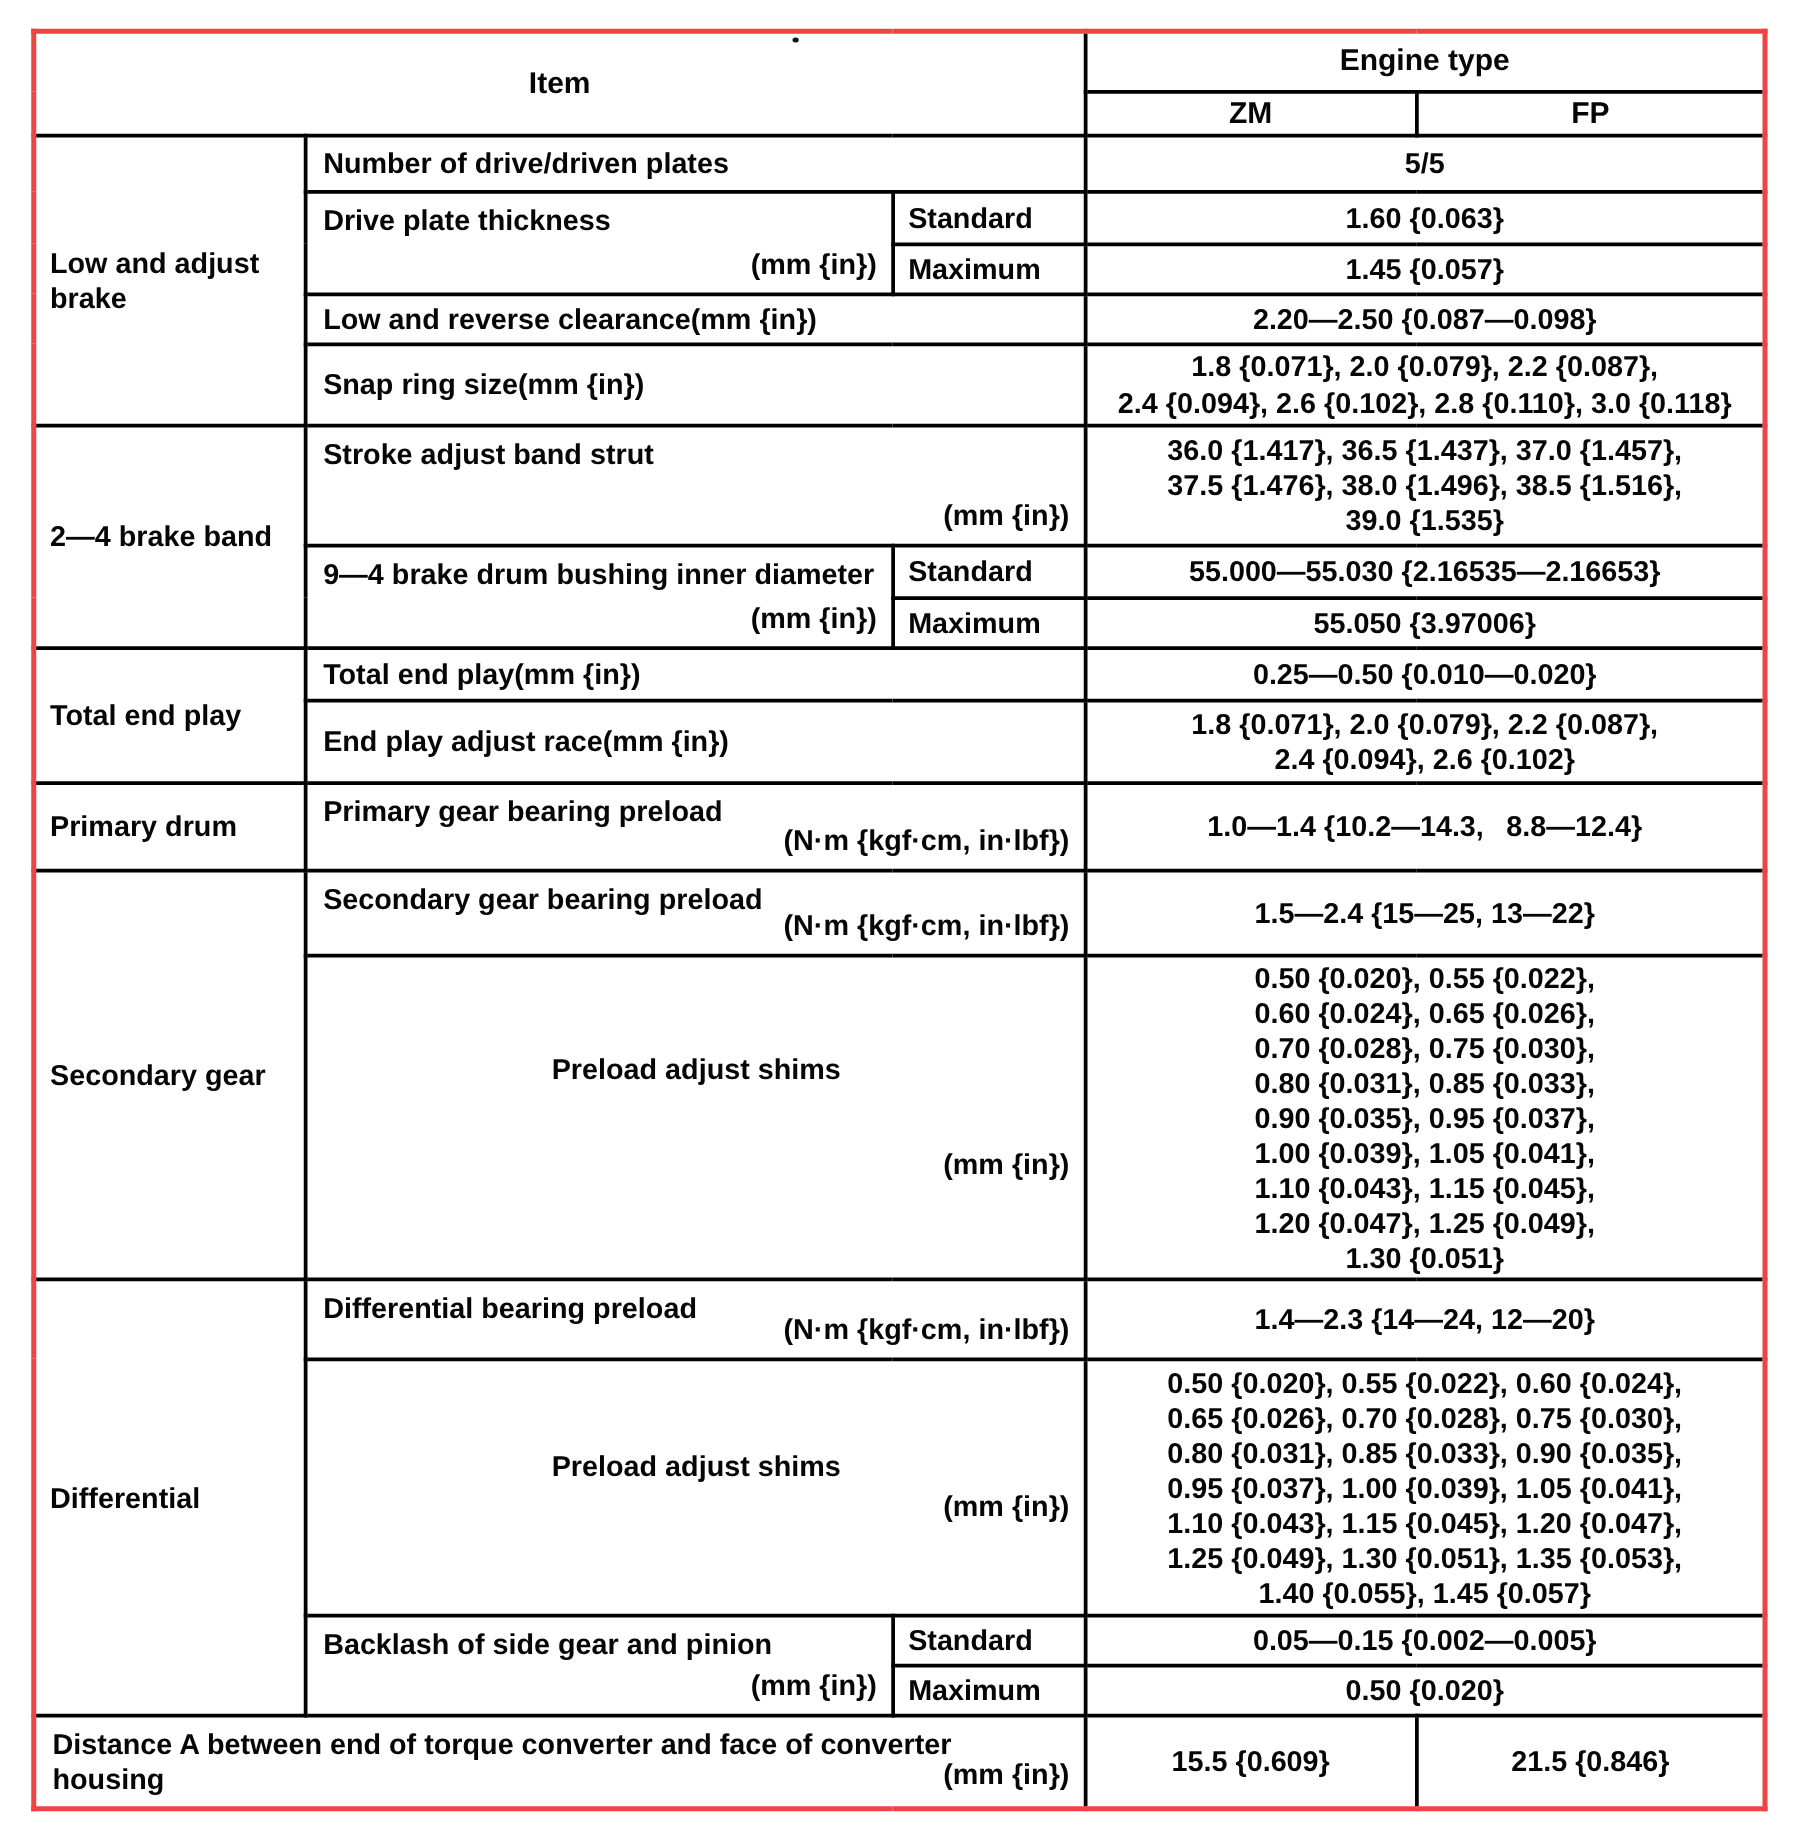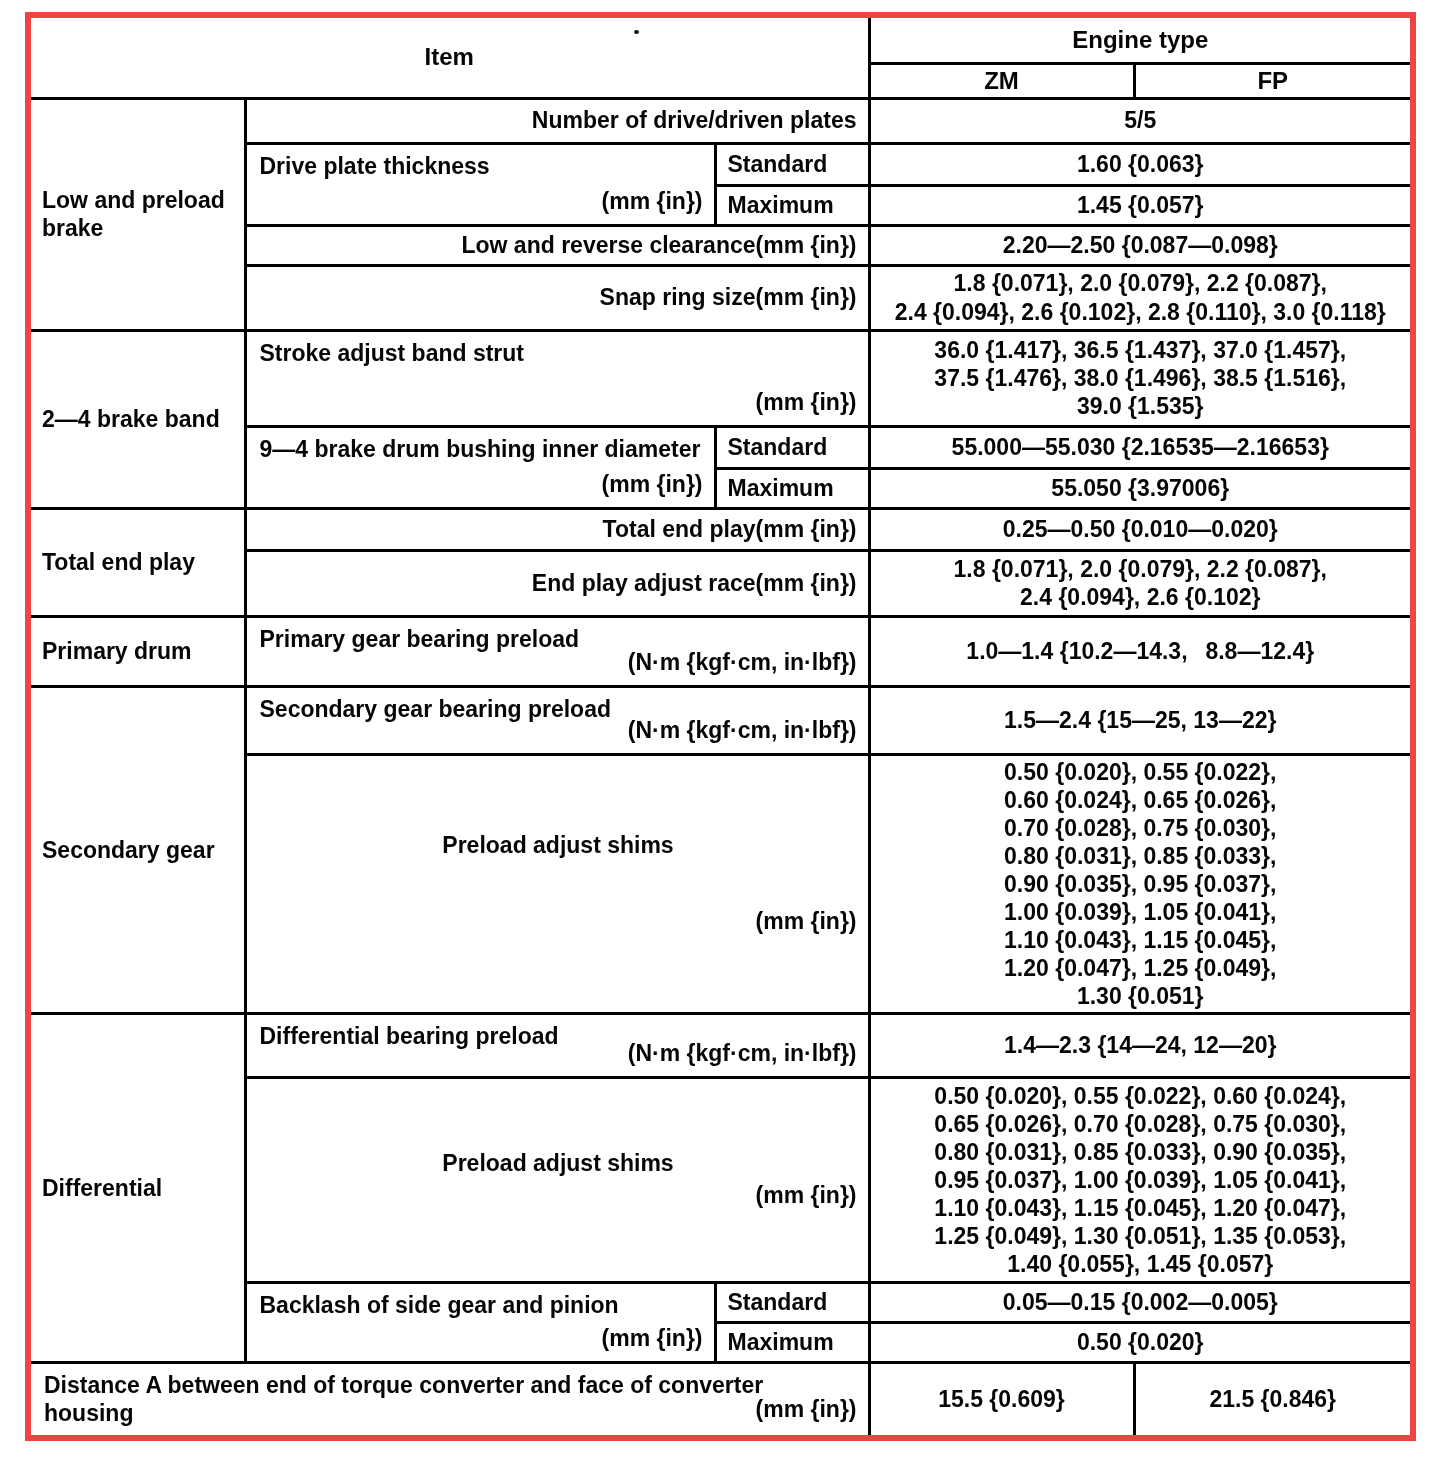"Item" table.spec { border: 6px solid #ef4444 -> 4px solid #ef4444; top: 12px -> 23px }
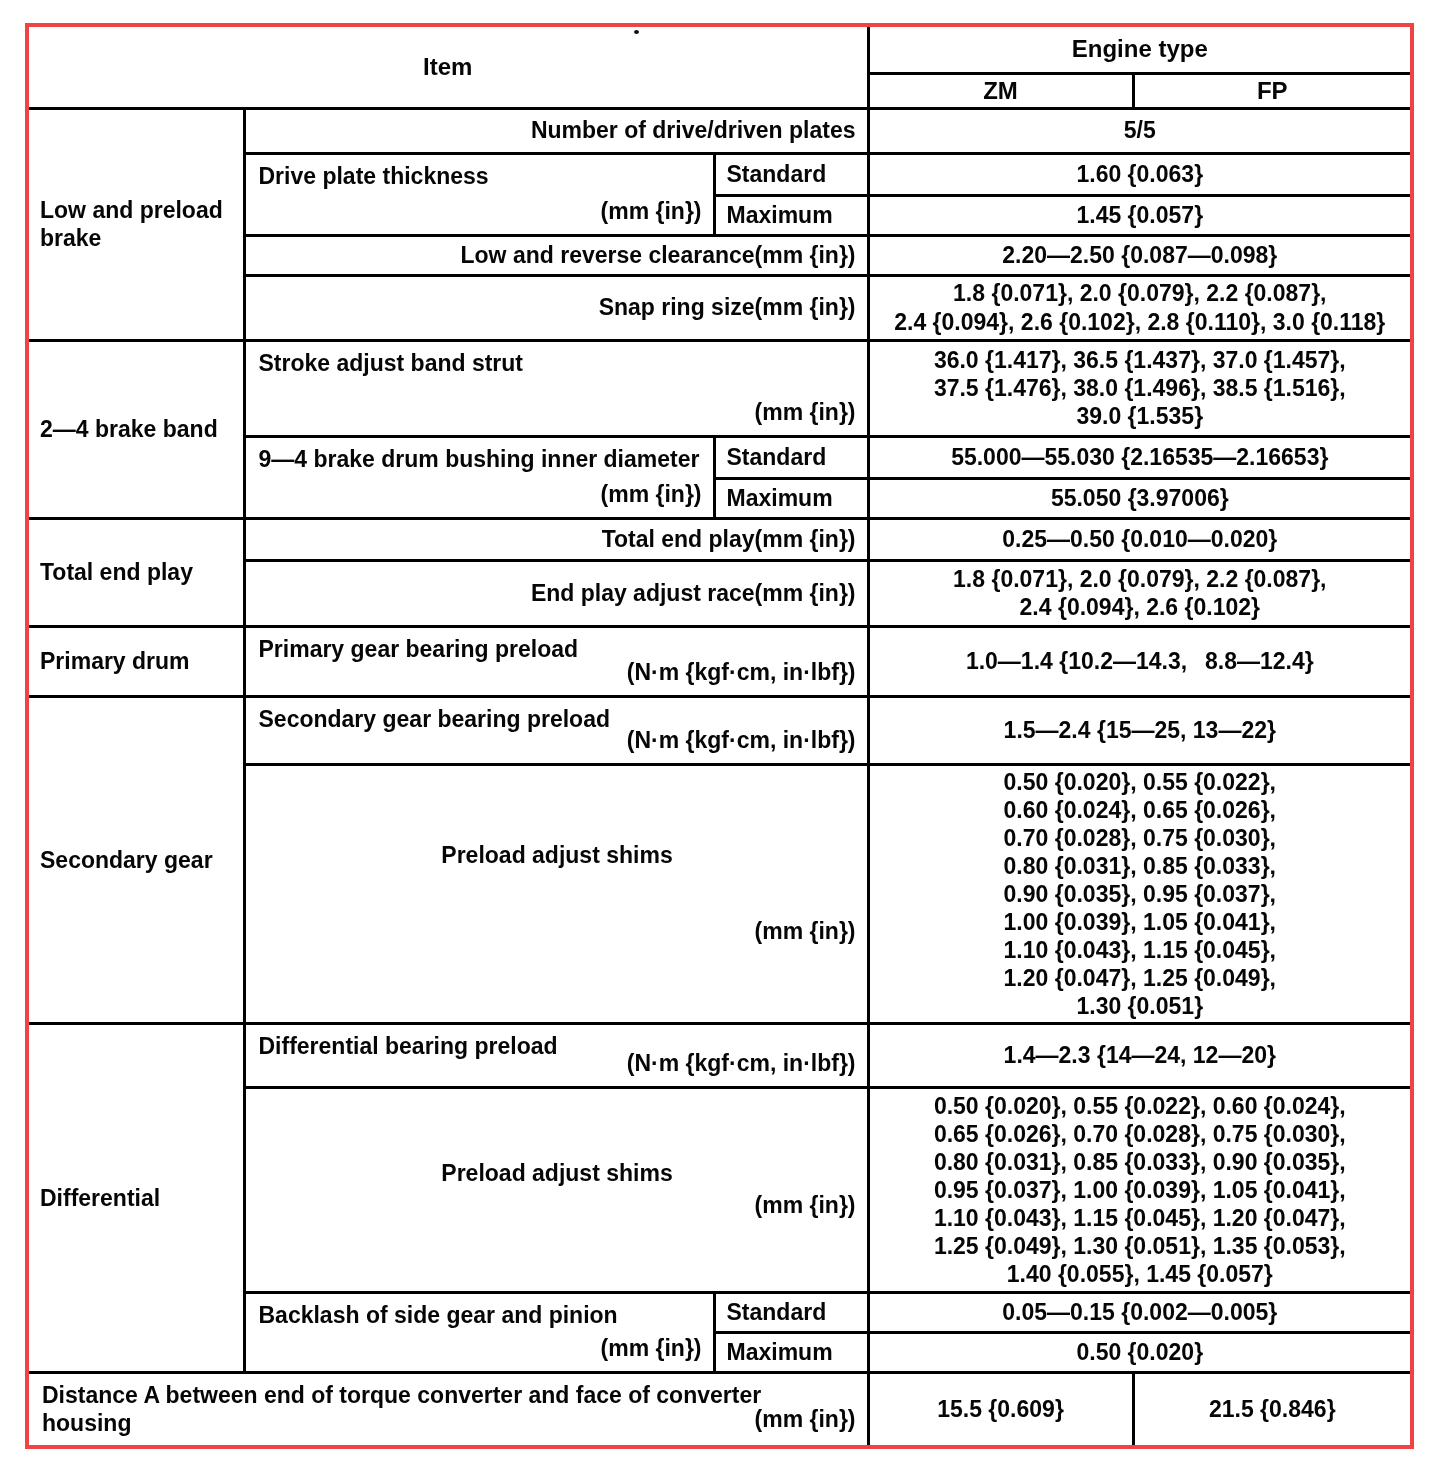"Number of drive/driven plates" td.item-line .flexline { justify-content: flex-end -> flex-start }
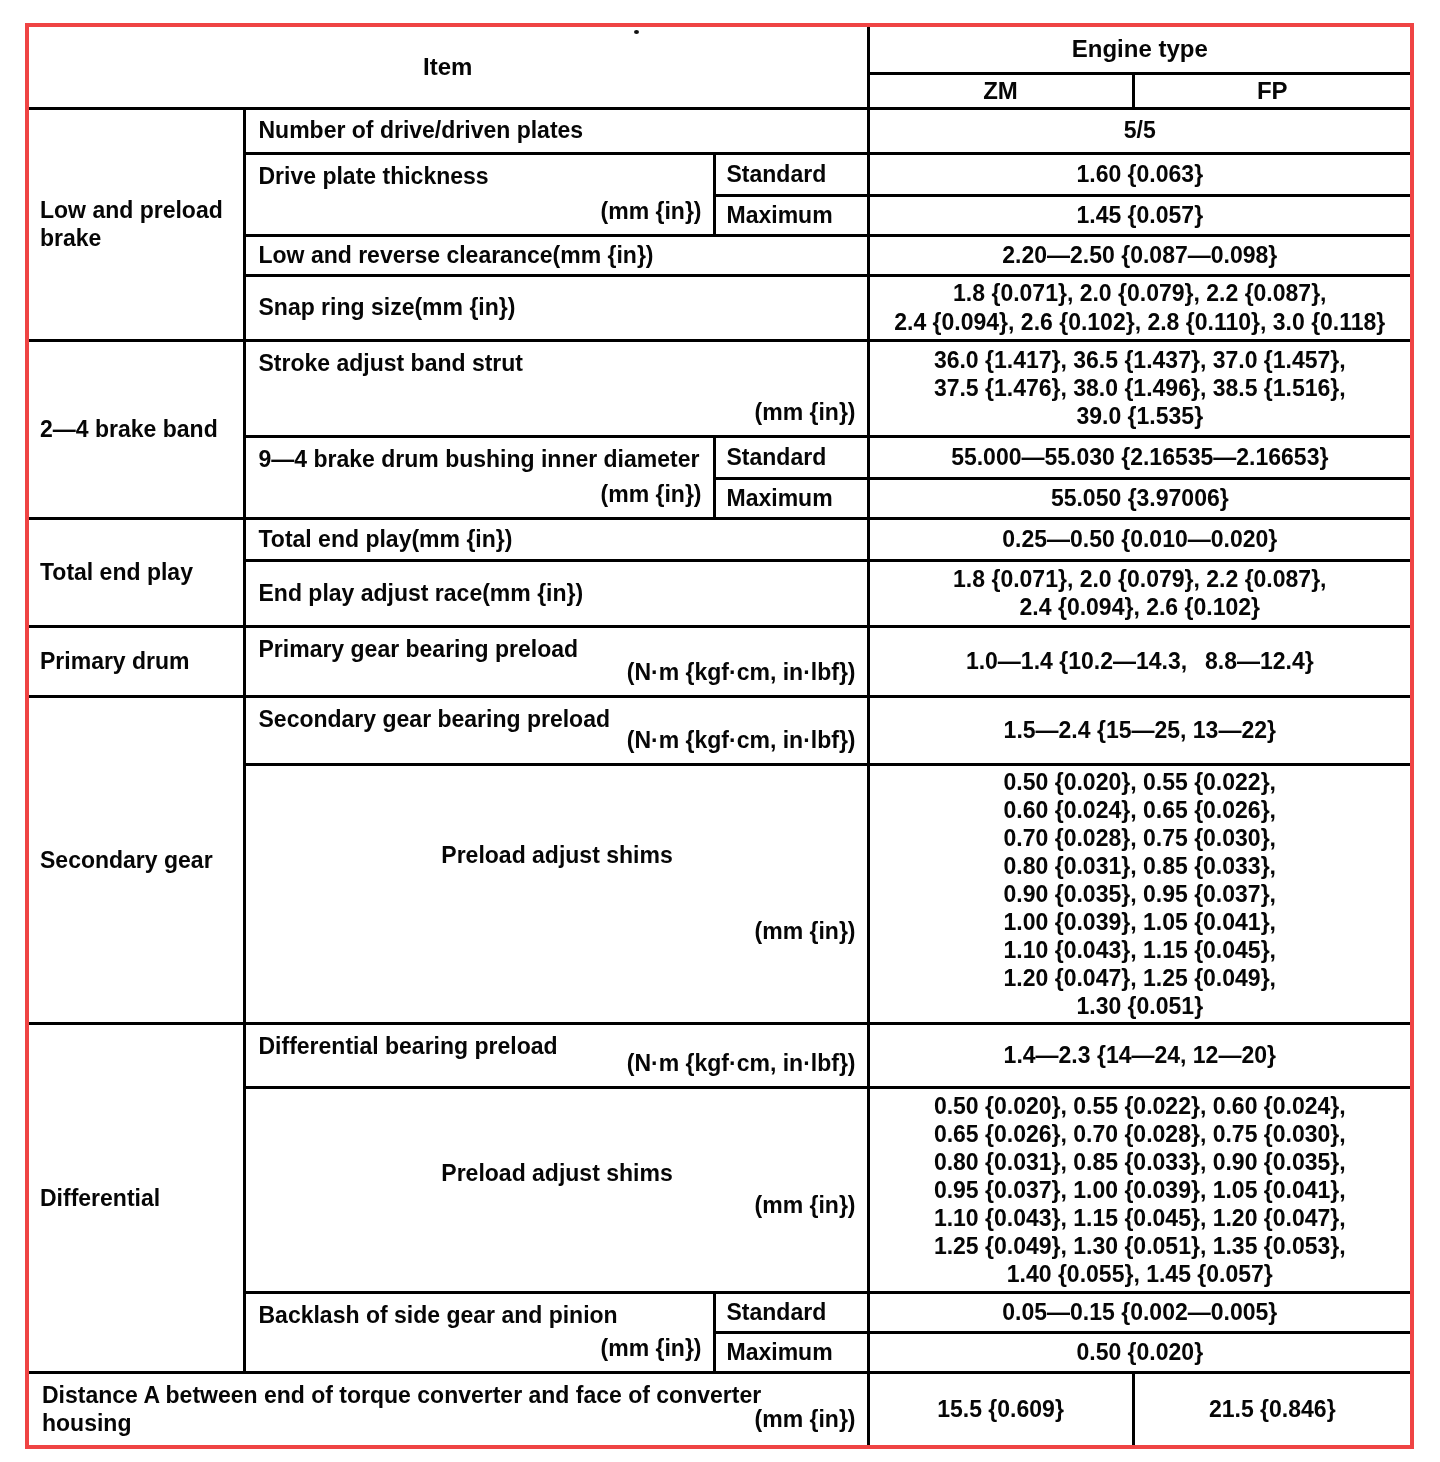"Low and preload brake" span { text: preload -> adjust }
